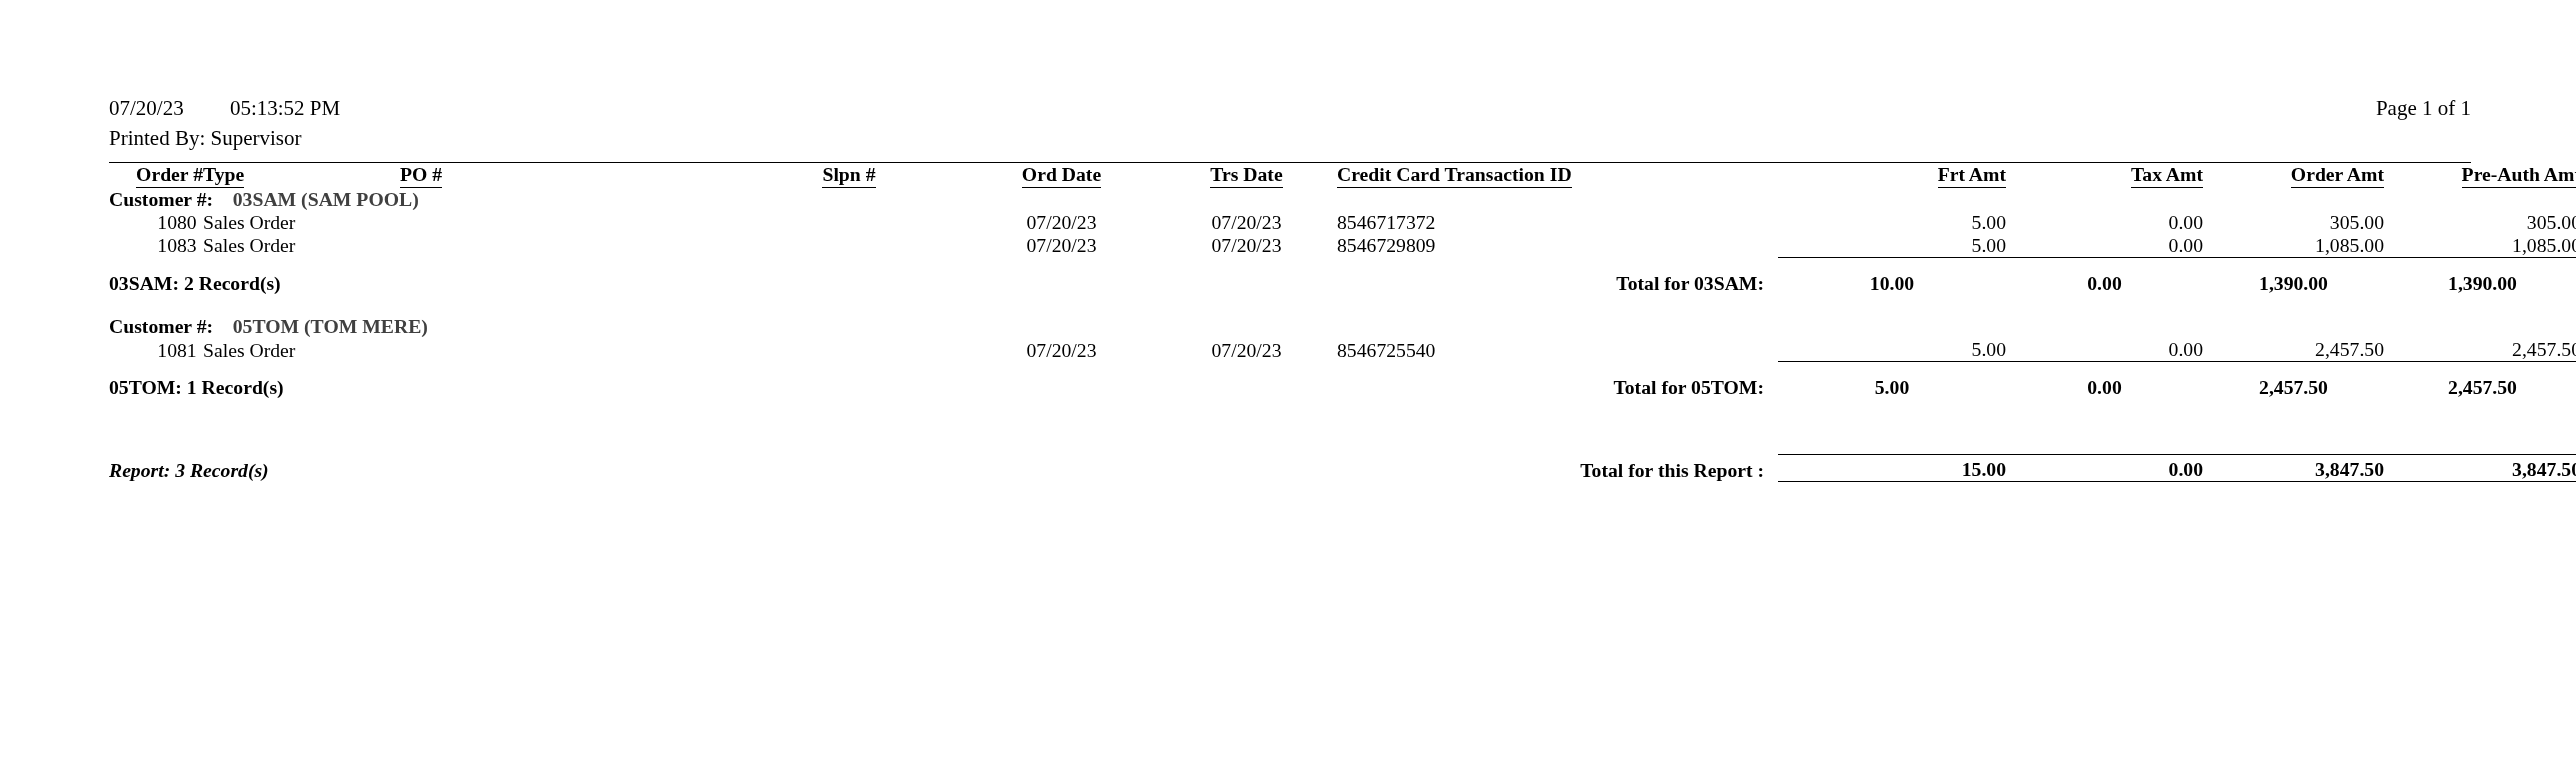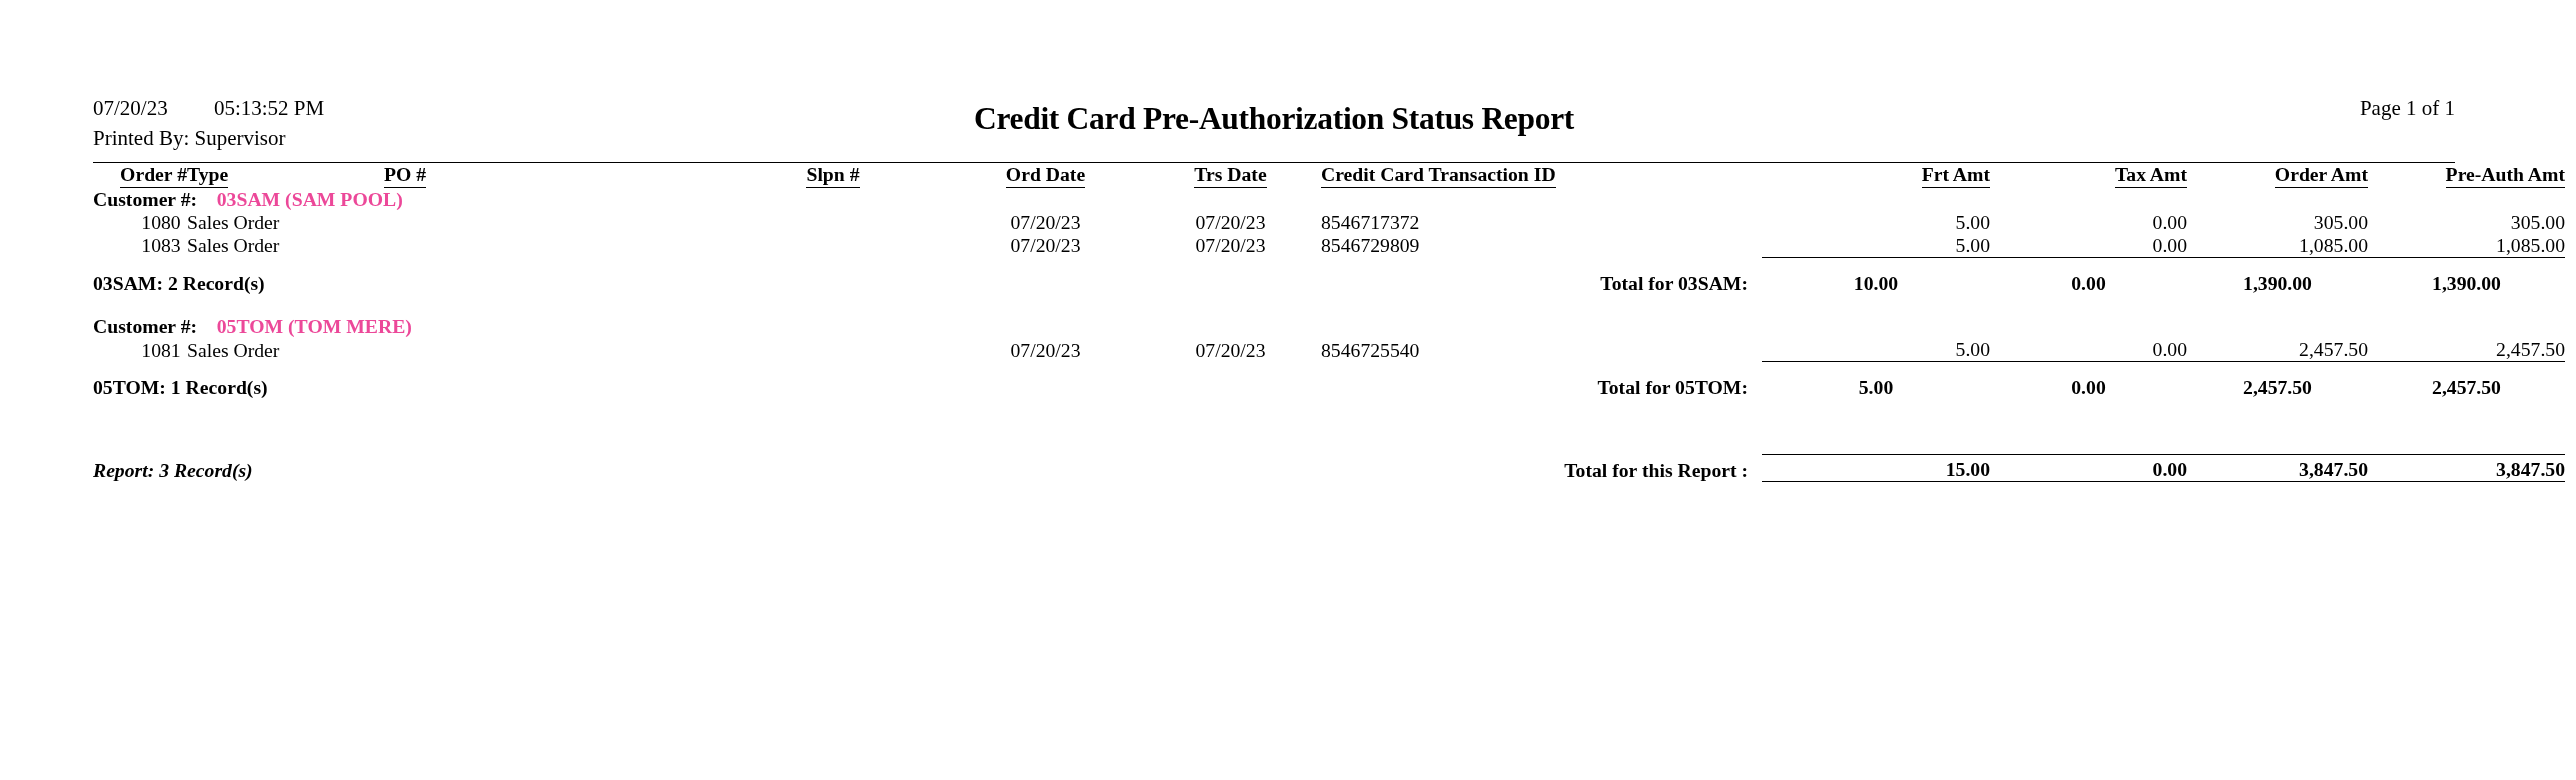"07/20/23 05:13:52 PM" .report { left: 93px -> 109px }
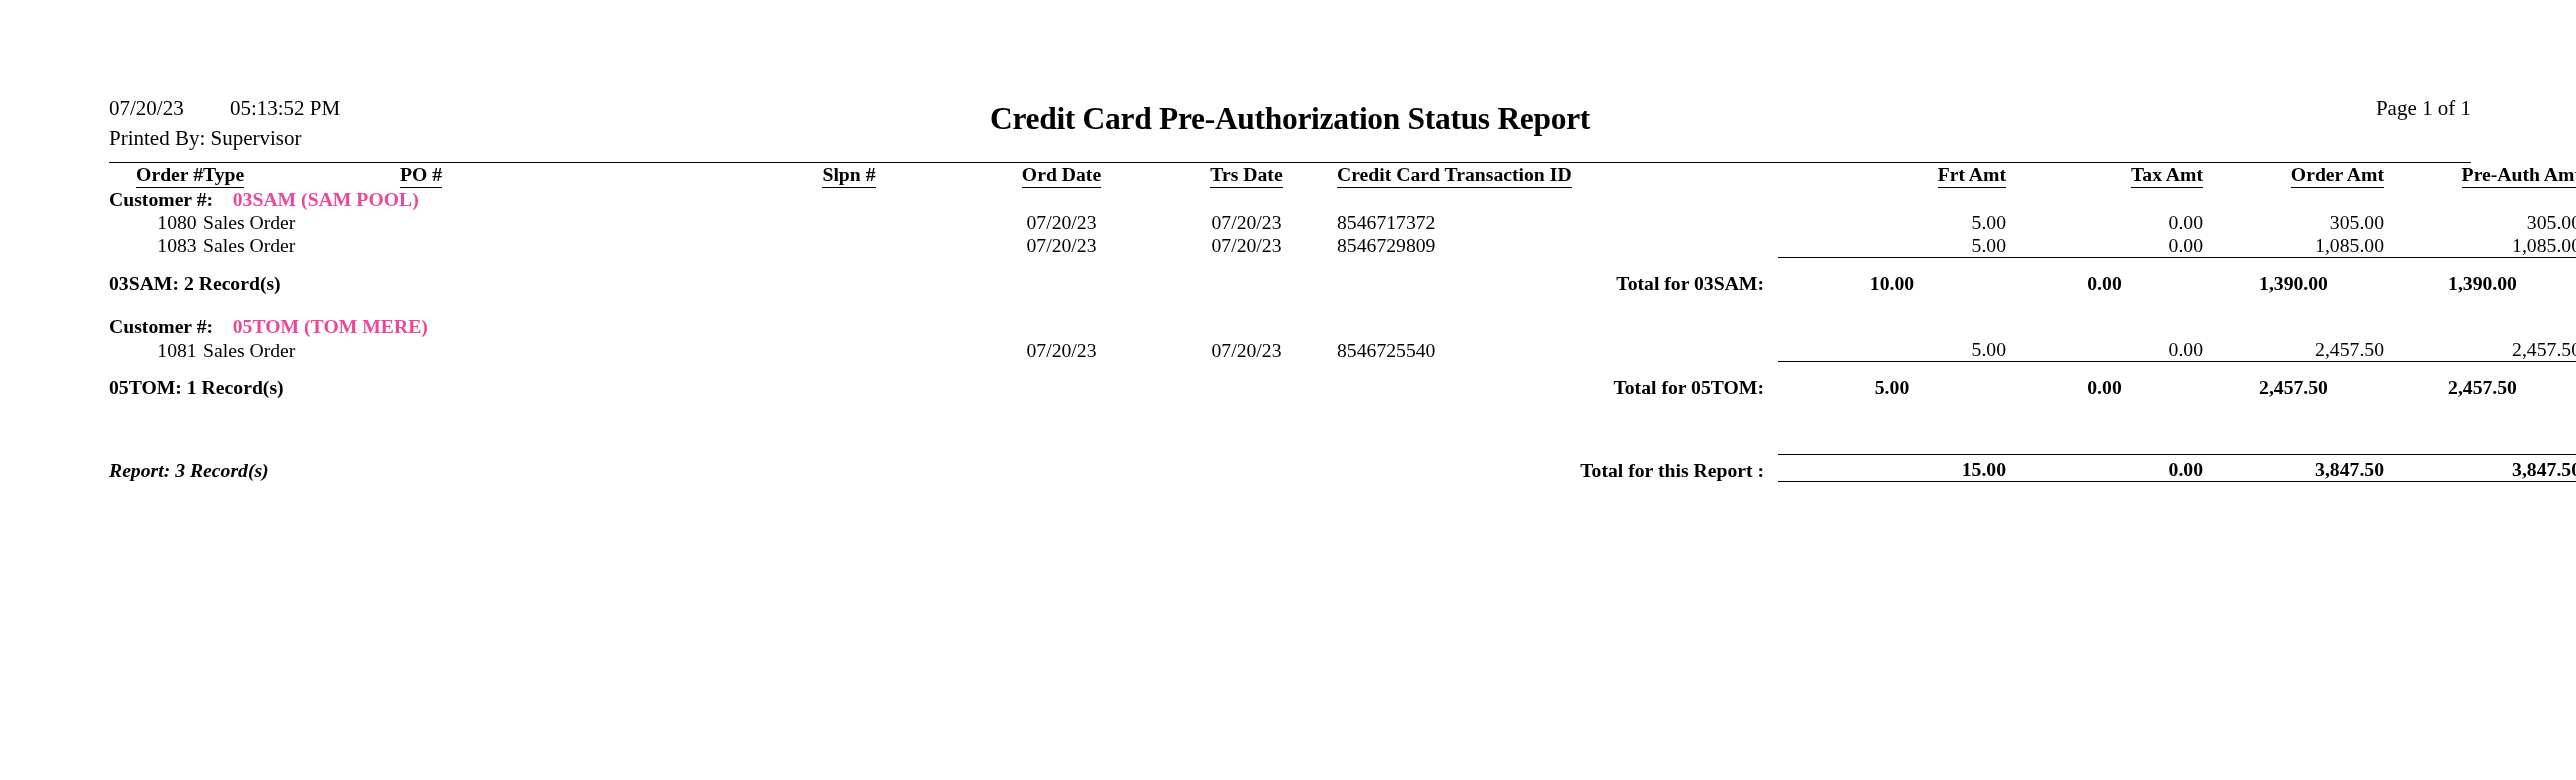"Credit Card Pre-Authorization Status" div.report-title { html: <div>Credit Card Pre-Authorization Status Report</div> -> none }
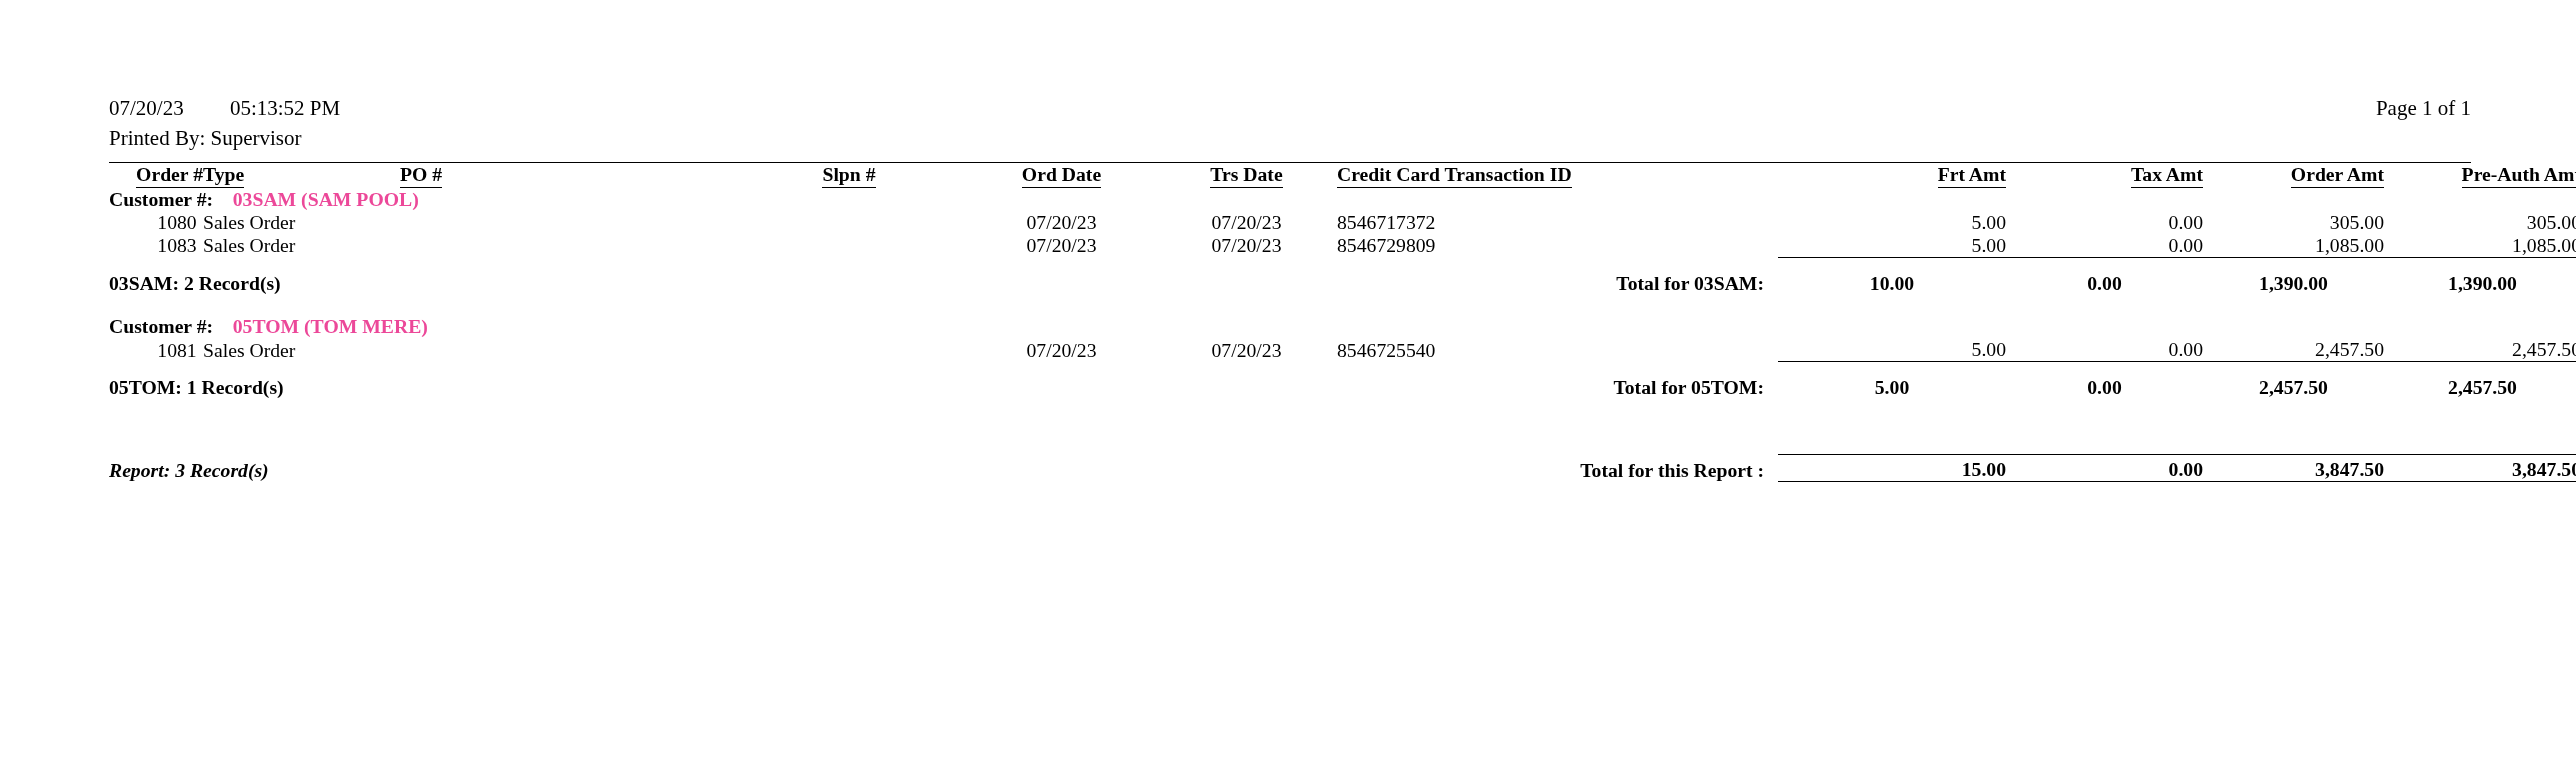"03SAM (SAM POOL)" .cust-code { color: #ec4899 -> #404040 }
